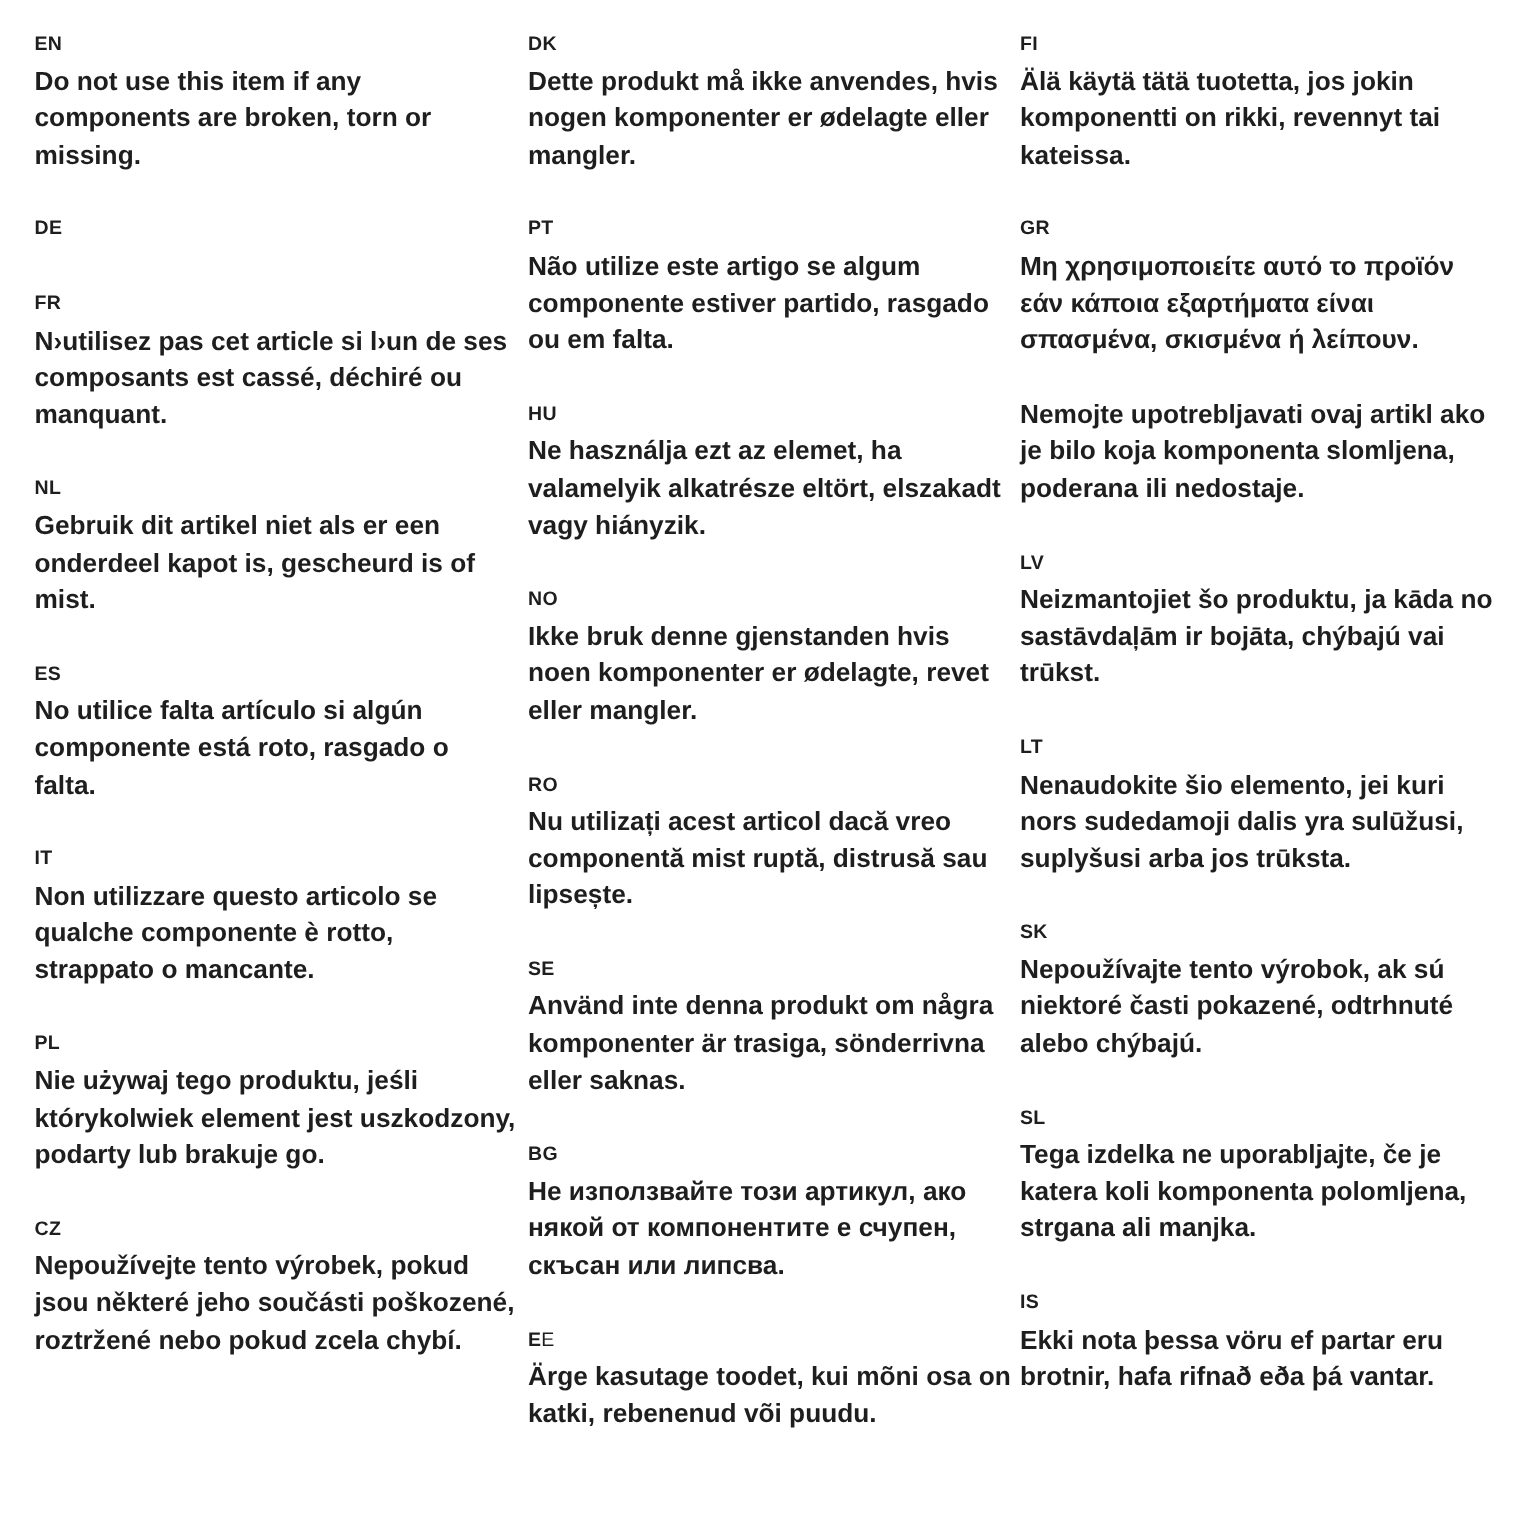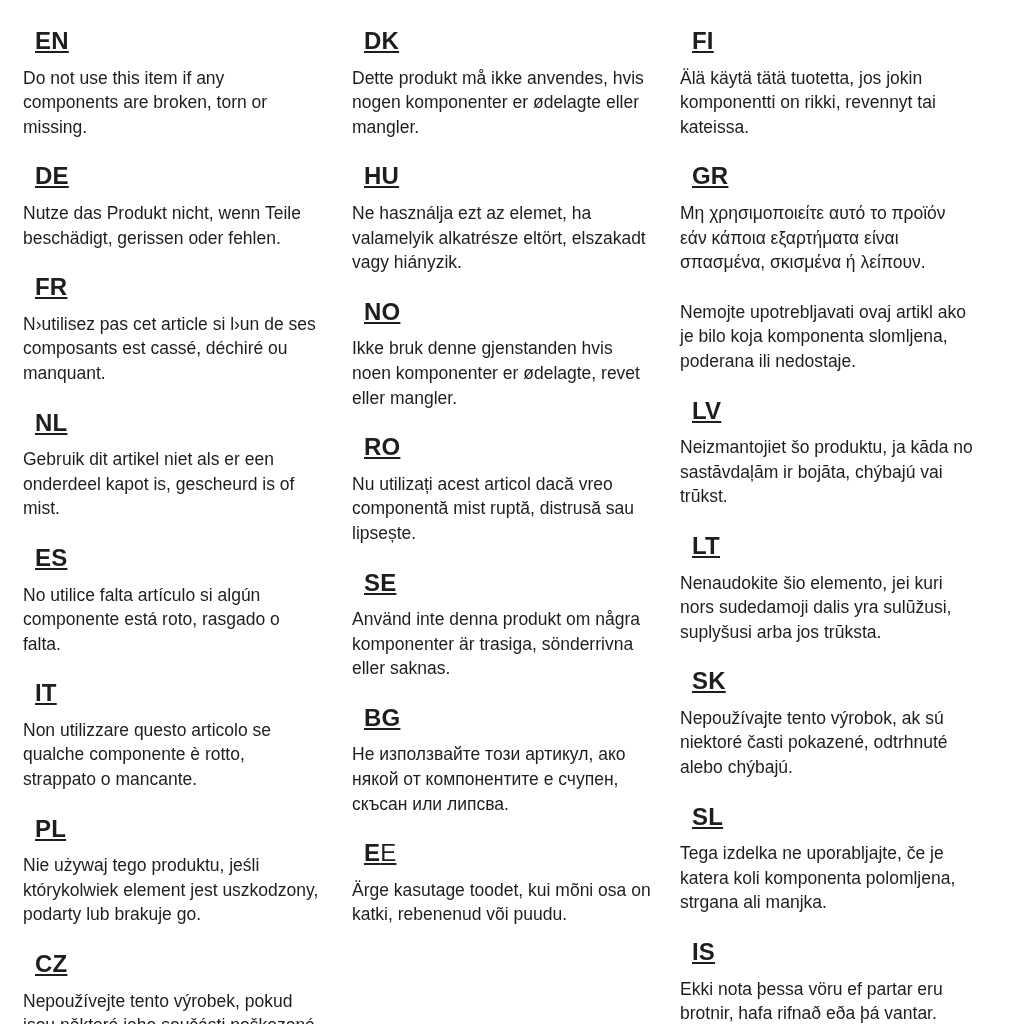"EN" .lang-code { font-size: 24px -> 13px; margin: 12px -> 0; text-decoration: underline -> none }
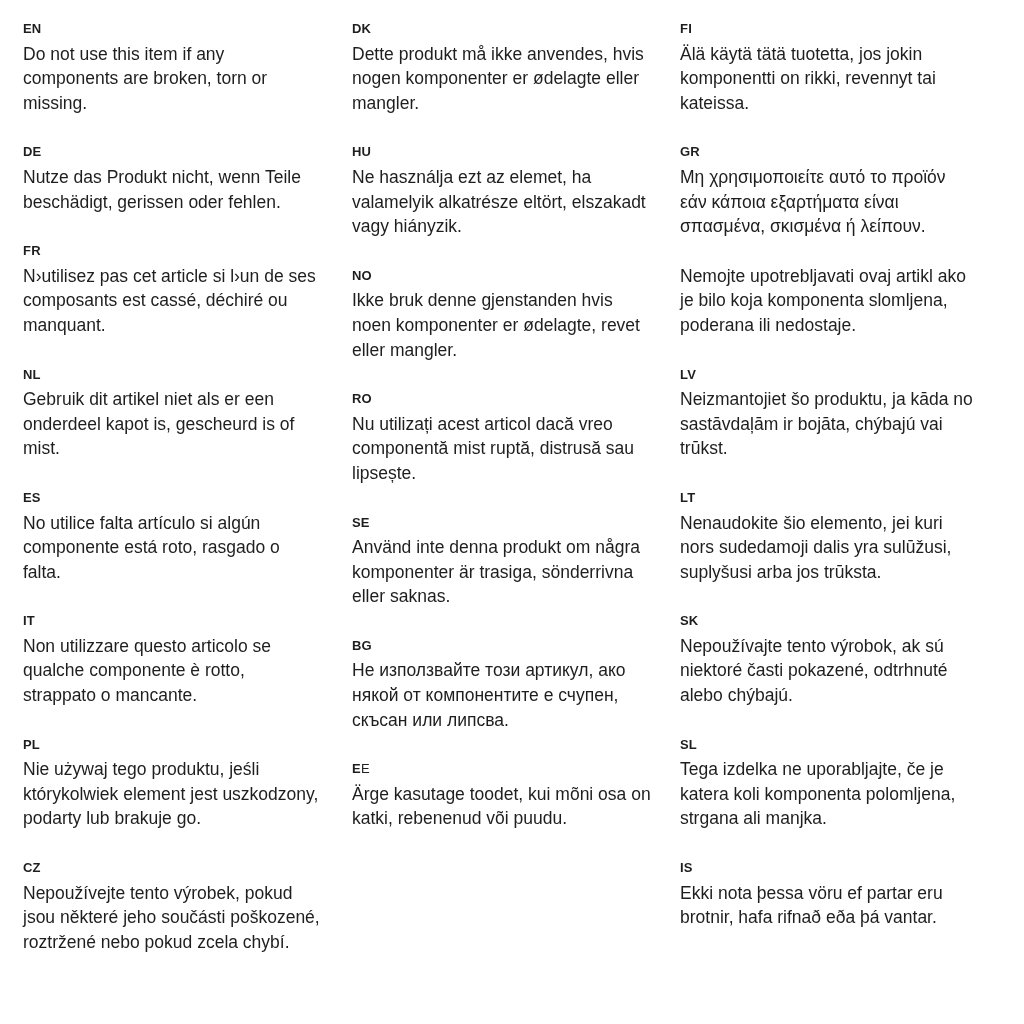"Do not use this item" .lang-text { font-weight: 400 -> 700 }
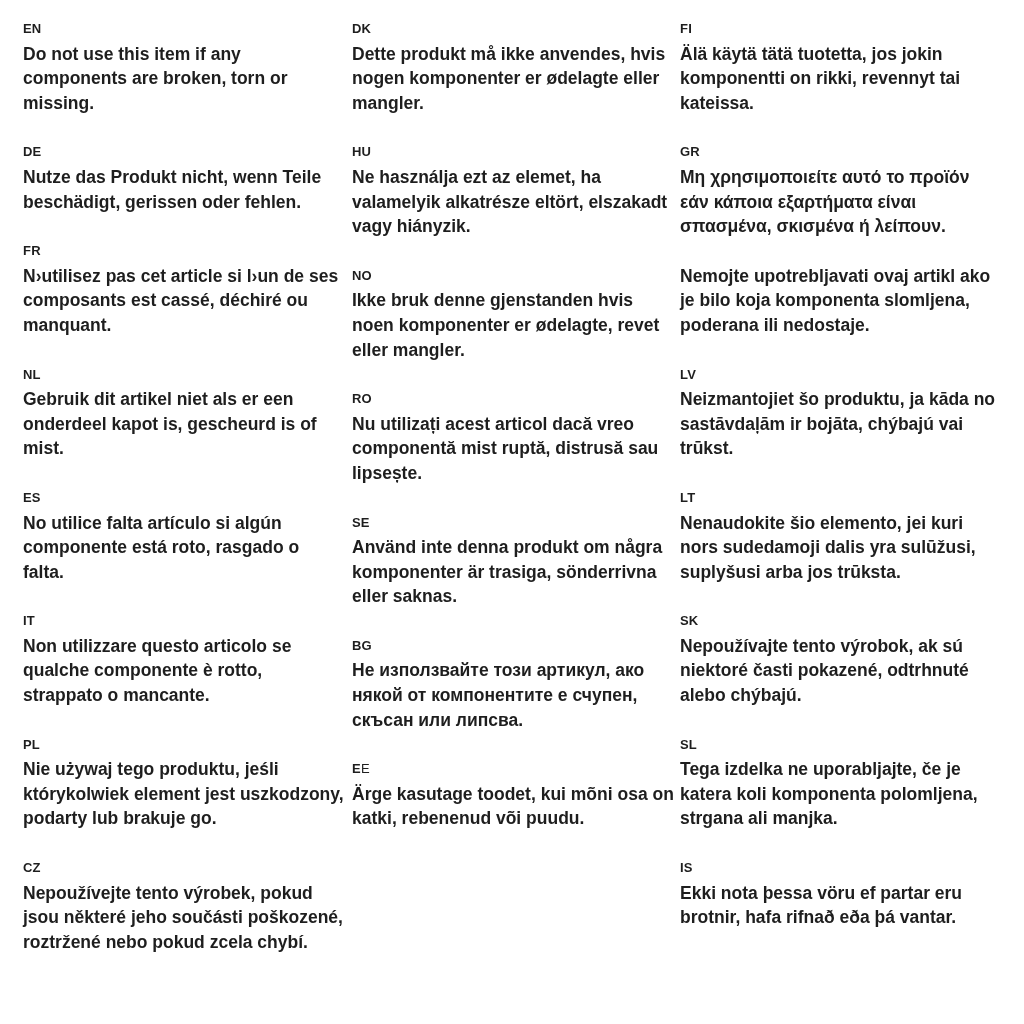"PT" section.lang-section { html: none -> <section> <h2><span>PT</span><span></span></h2> <p>Não utilize este artigo se algum componente estiver partido, rasgado ou em falta.</p> </section> }
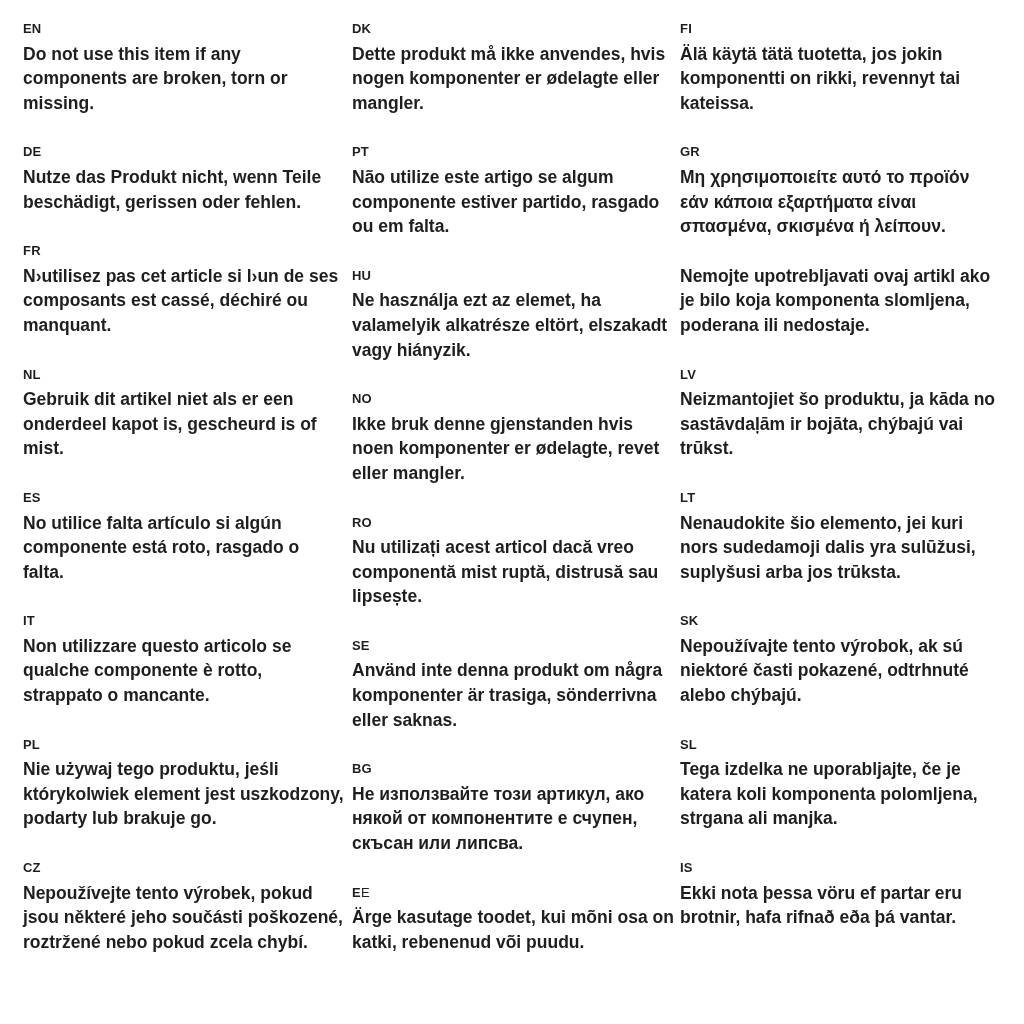"Nutze das Produkt nicht, wenn" p.lang-text { html: <p>Nutze das Produkt nicht, wenn Teile beschädigt, gerissen oder fehlen.</p> -> none }
